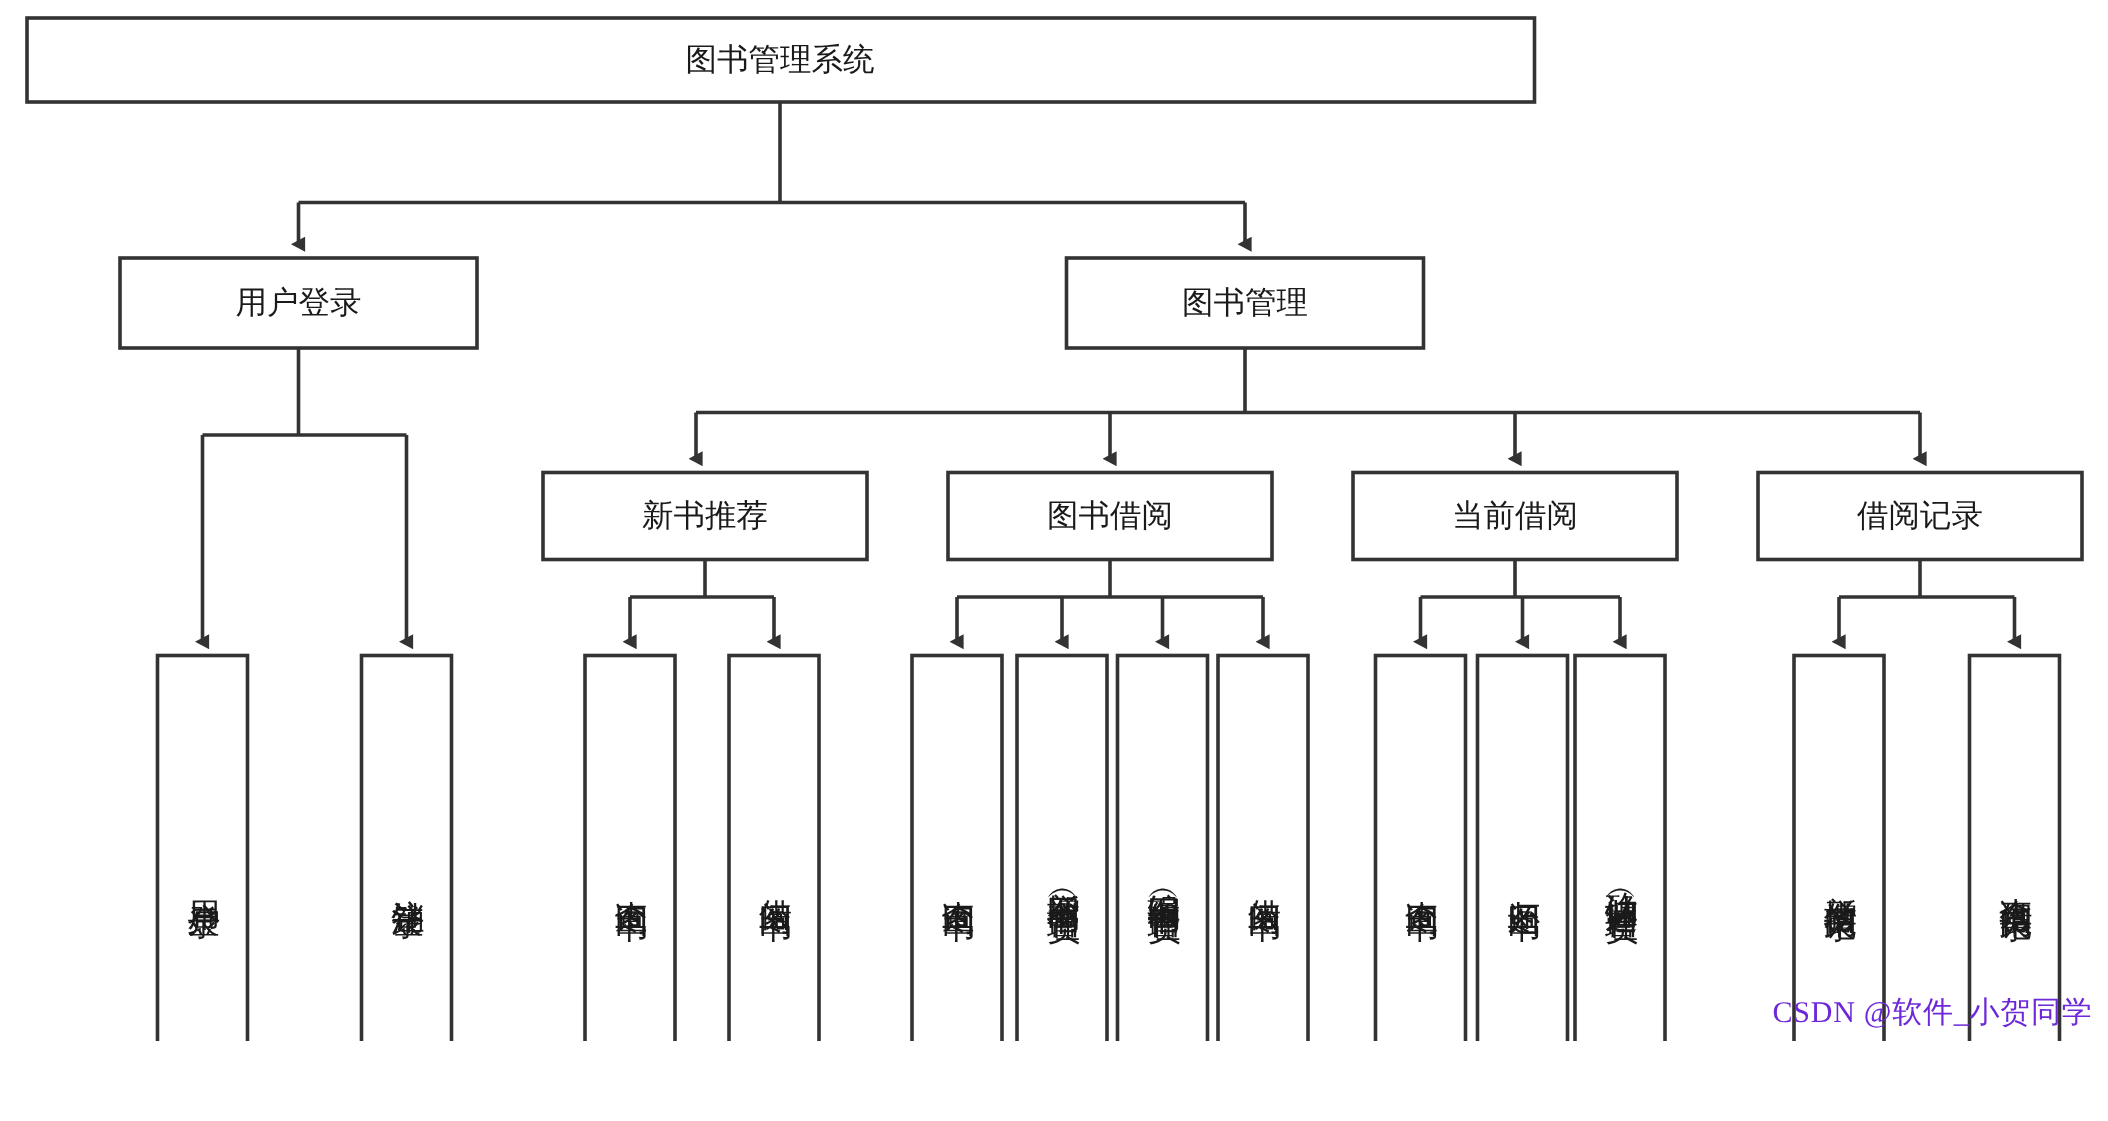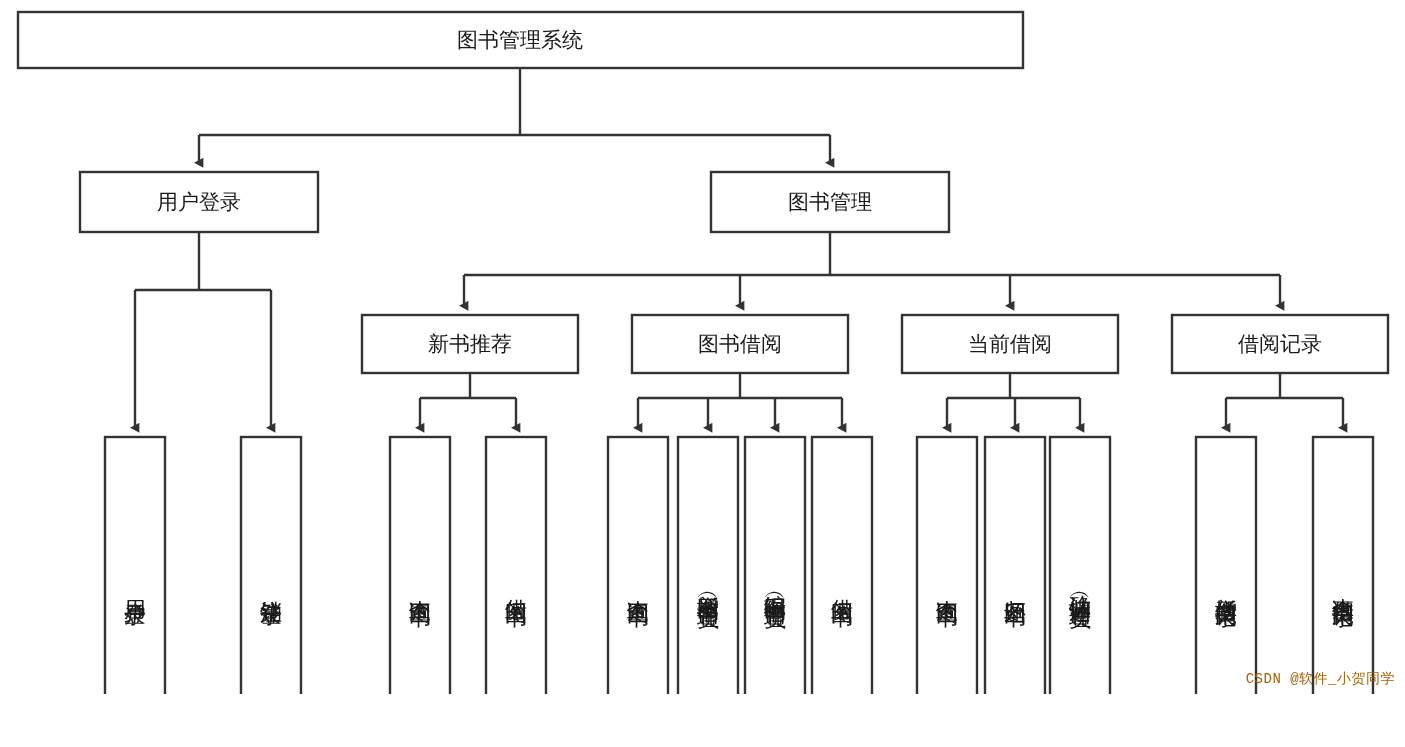"CSDN @软件_小贺同学" .watermark { color: #a16207 -> #6d28d9; font-family: Liberation Mono, monospace -> Liberation Serif, serif; font-size: 14px -> 20px }
